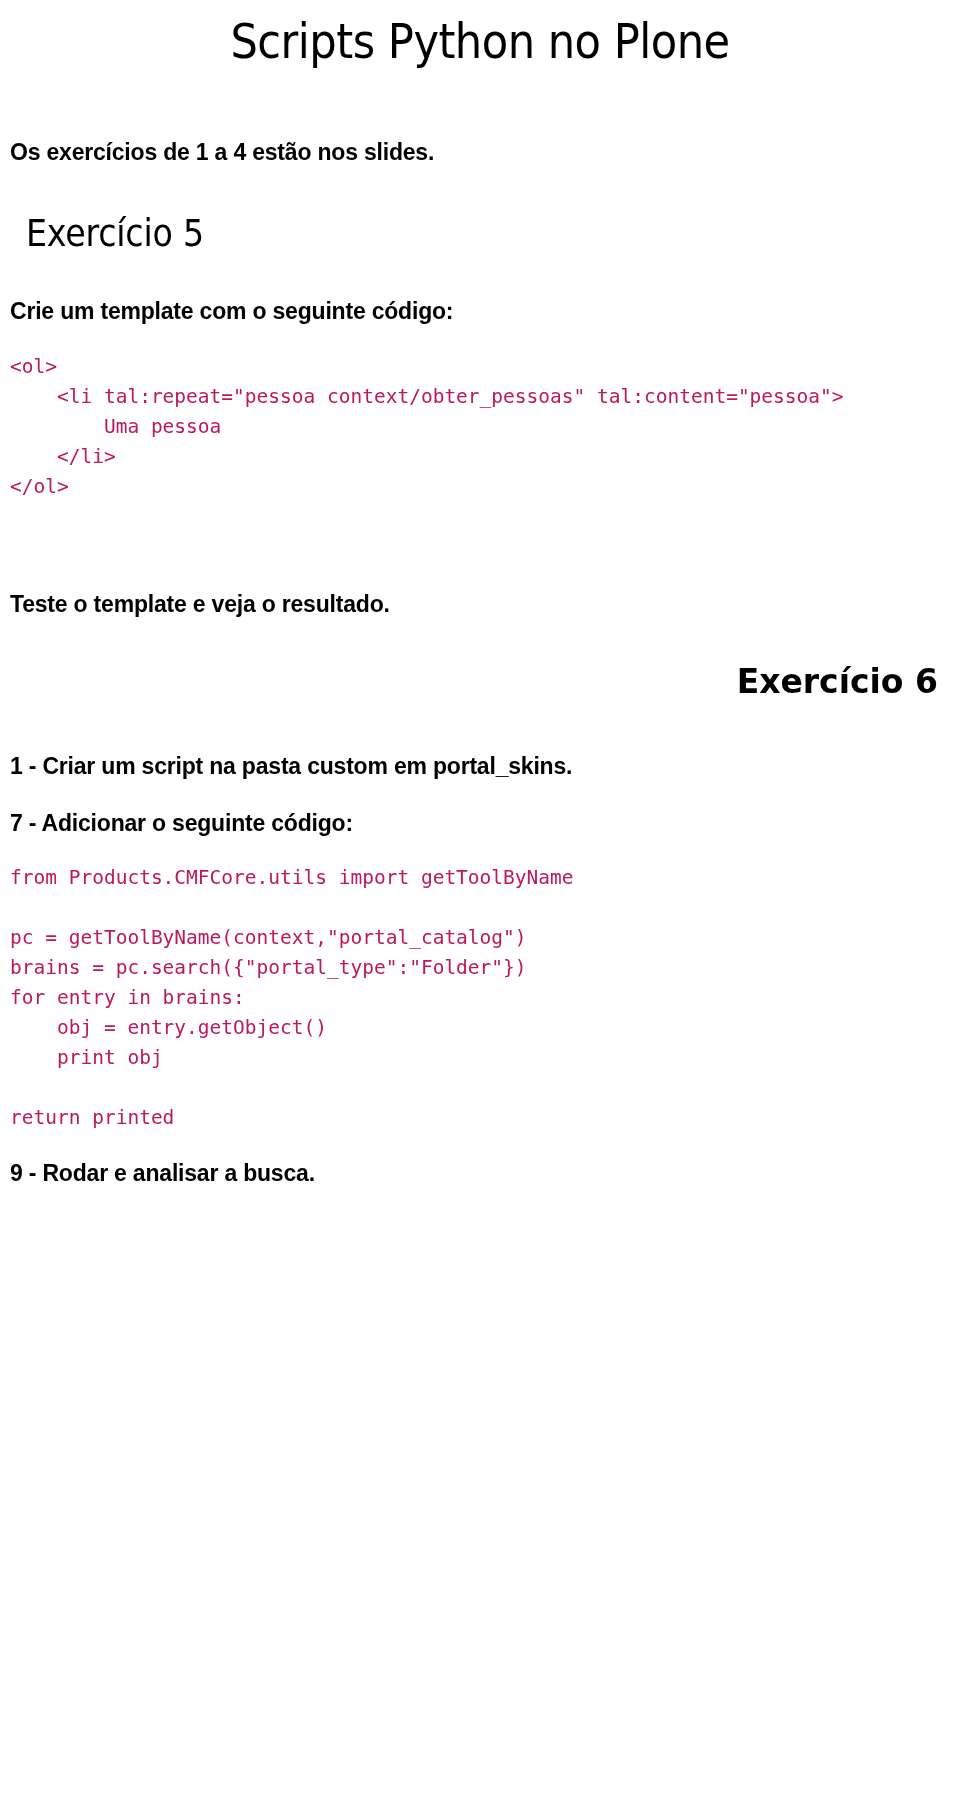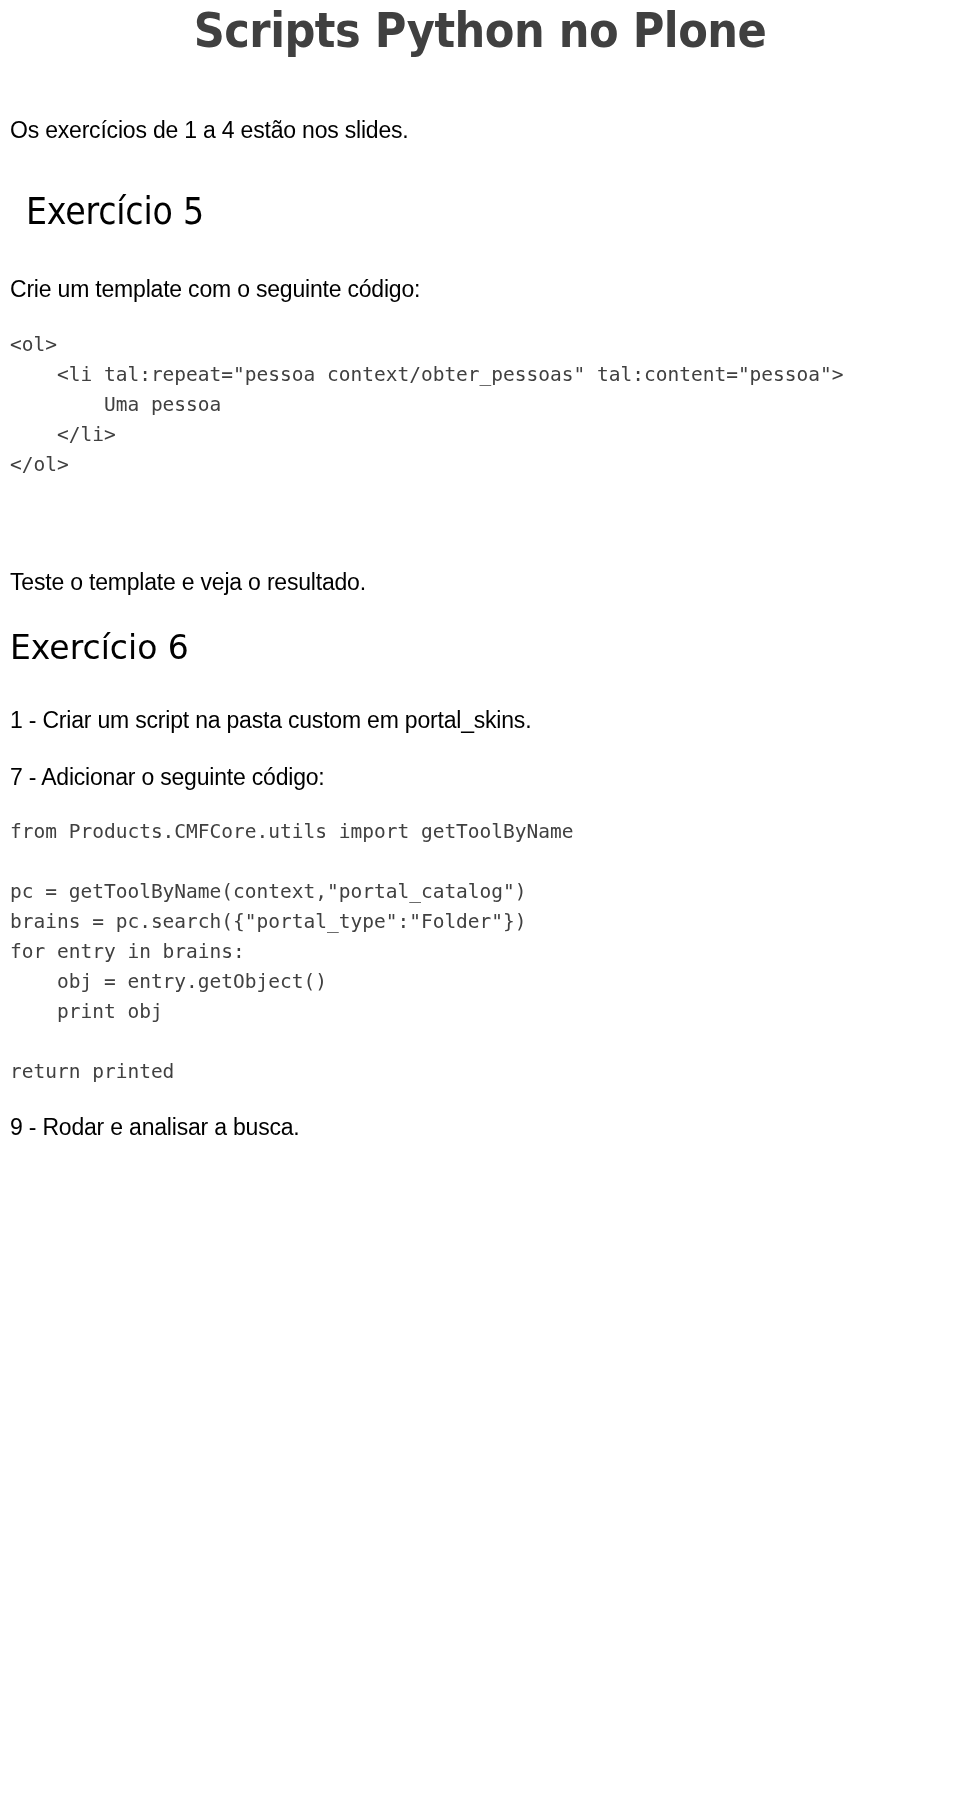"Scripts Python no Plone" .doc-title { color: #404040 -> #000000; font-weight: 700 -> 400; margin: 0 -> 11px }
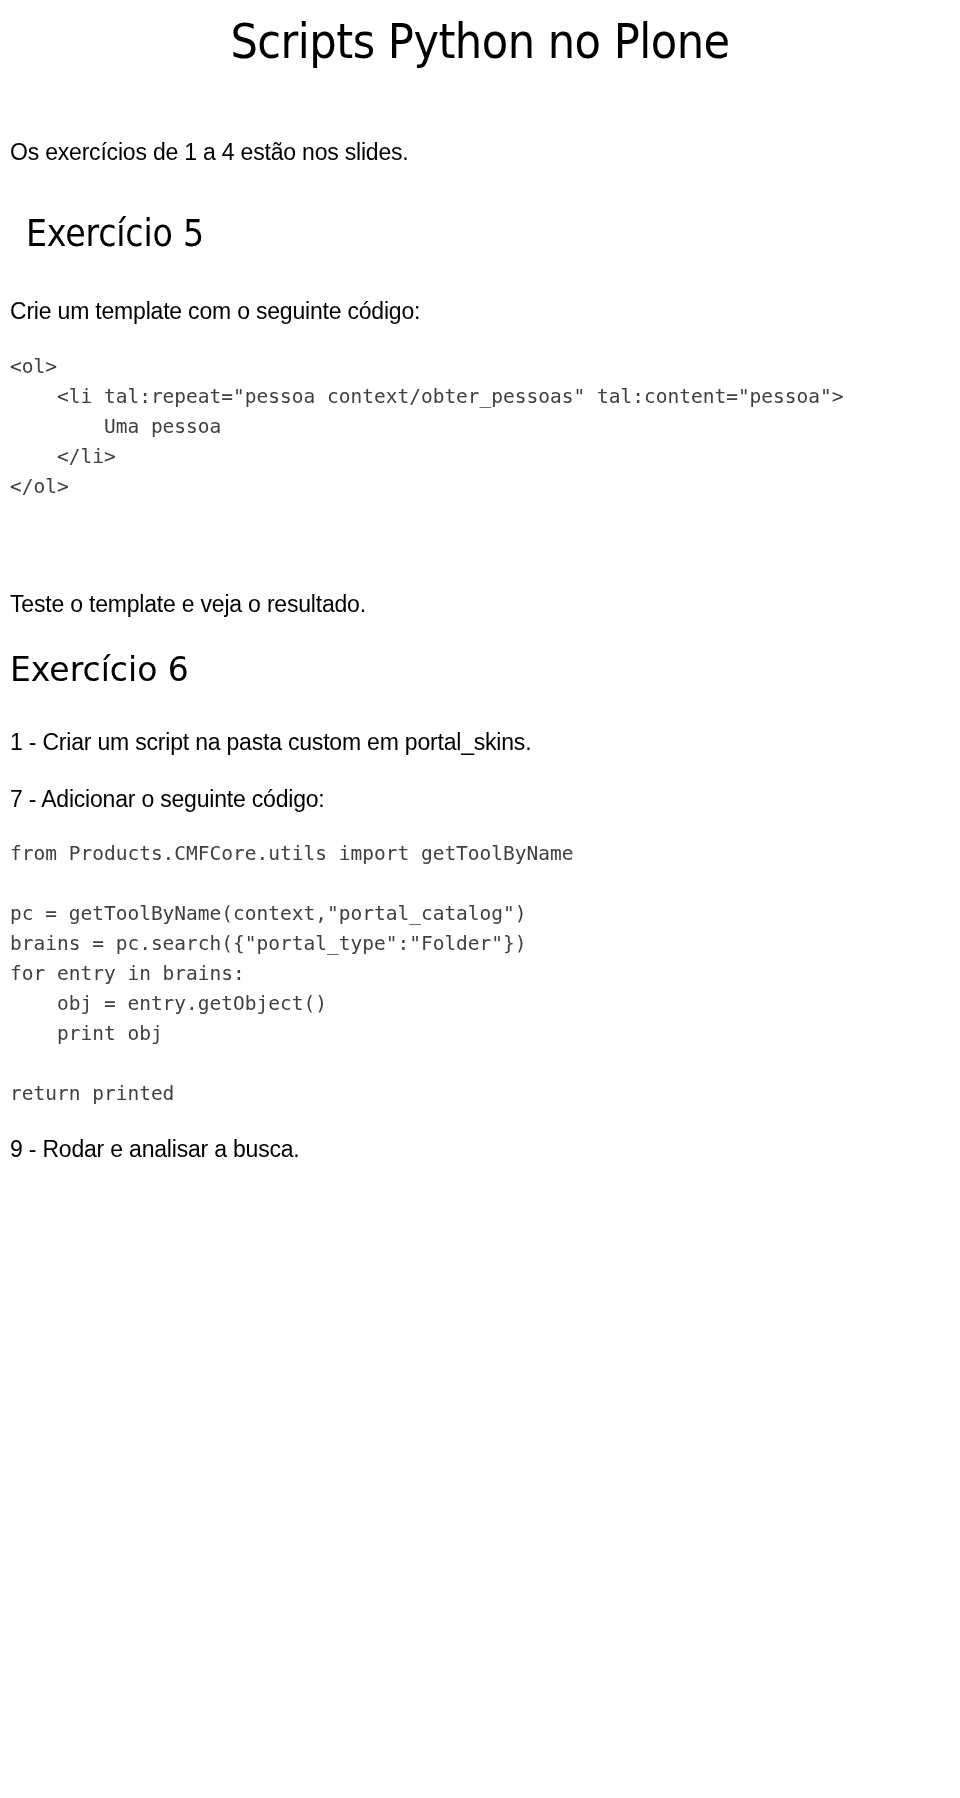"Os exercícios de 1 a" .para { font-weight: 400 -> 700 }
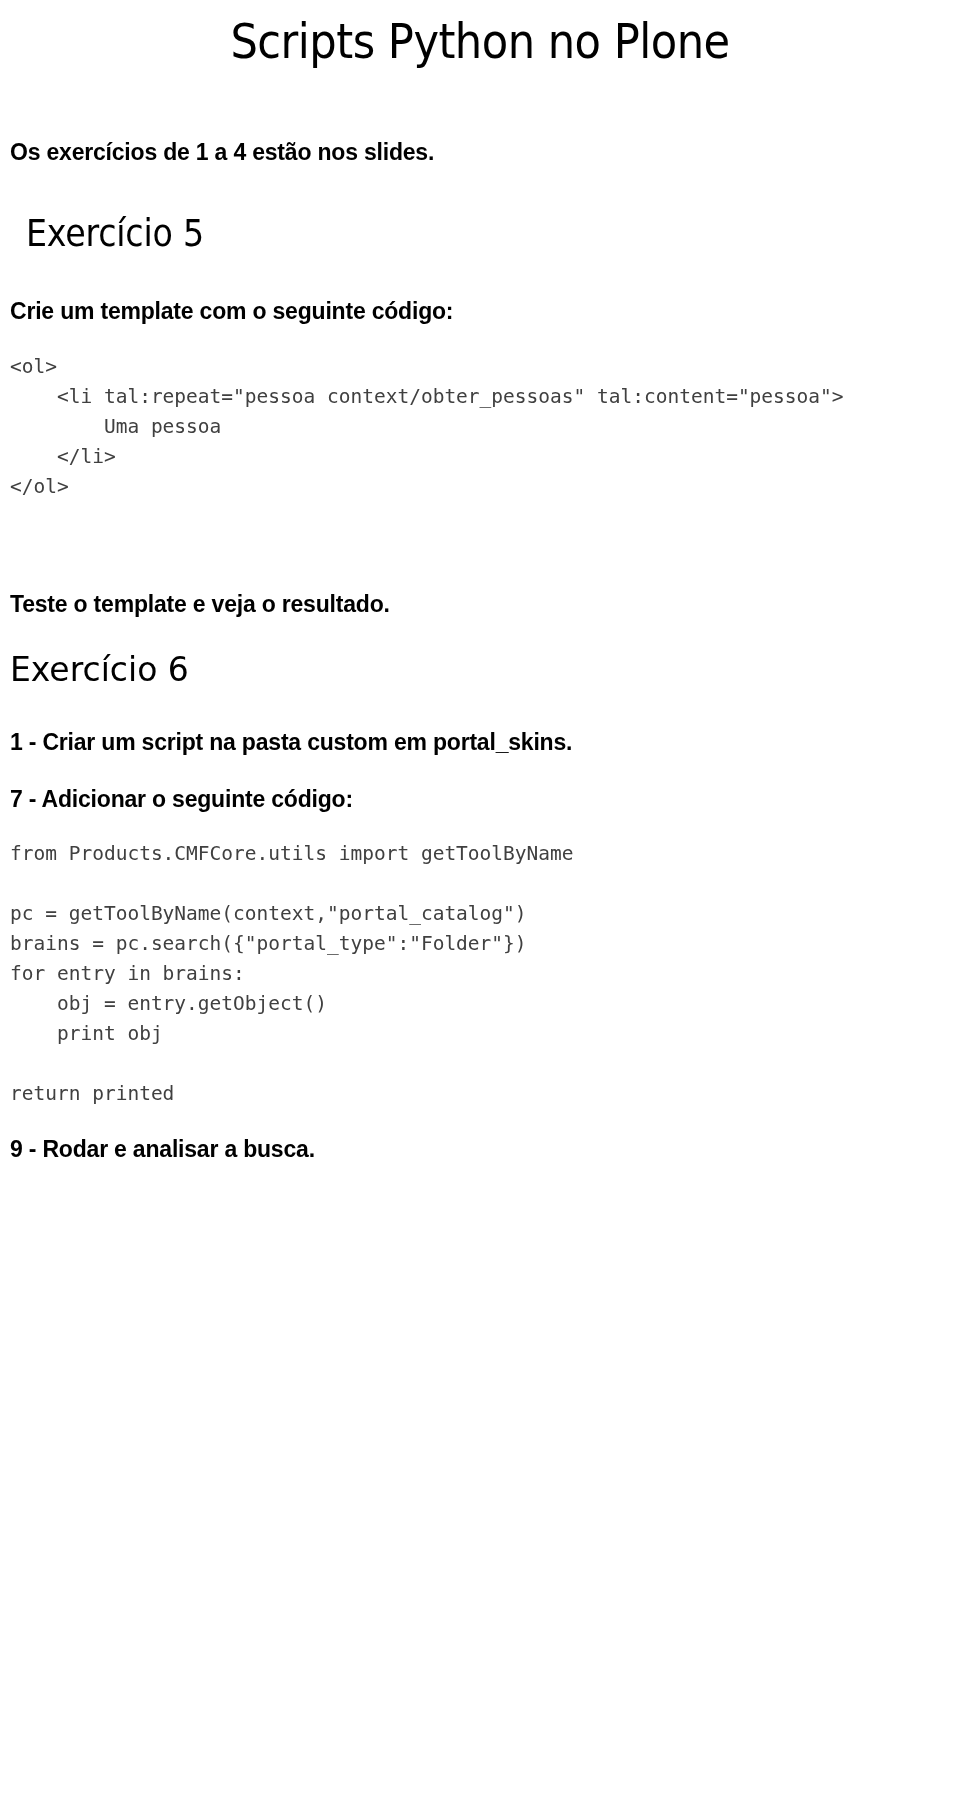"<ol>" .code-block { color: #404040 -> #be185d }
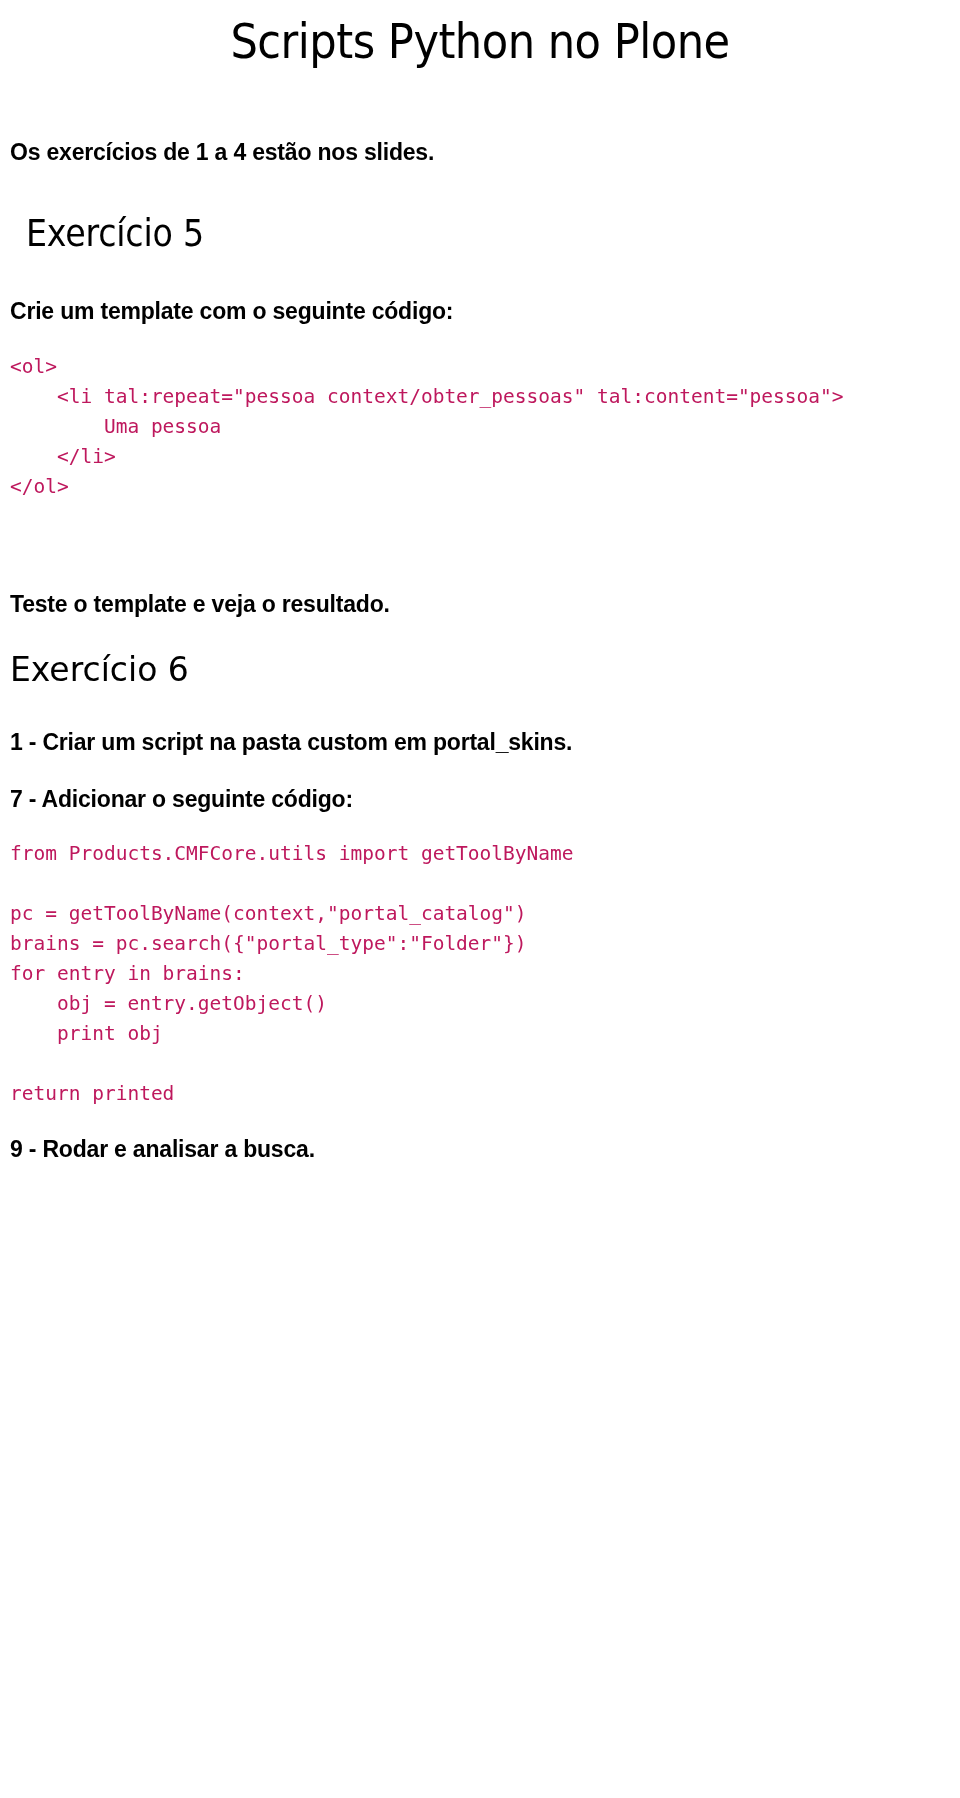"Exercício 6" .heading-reg { font-weight: 400 -> 700; margin: 0 -> 12px; text-align: none -> right }
